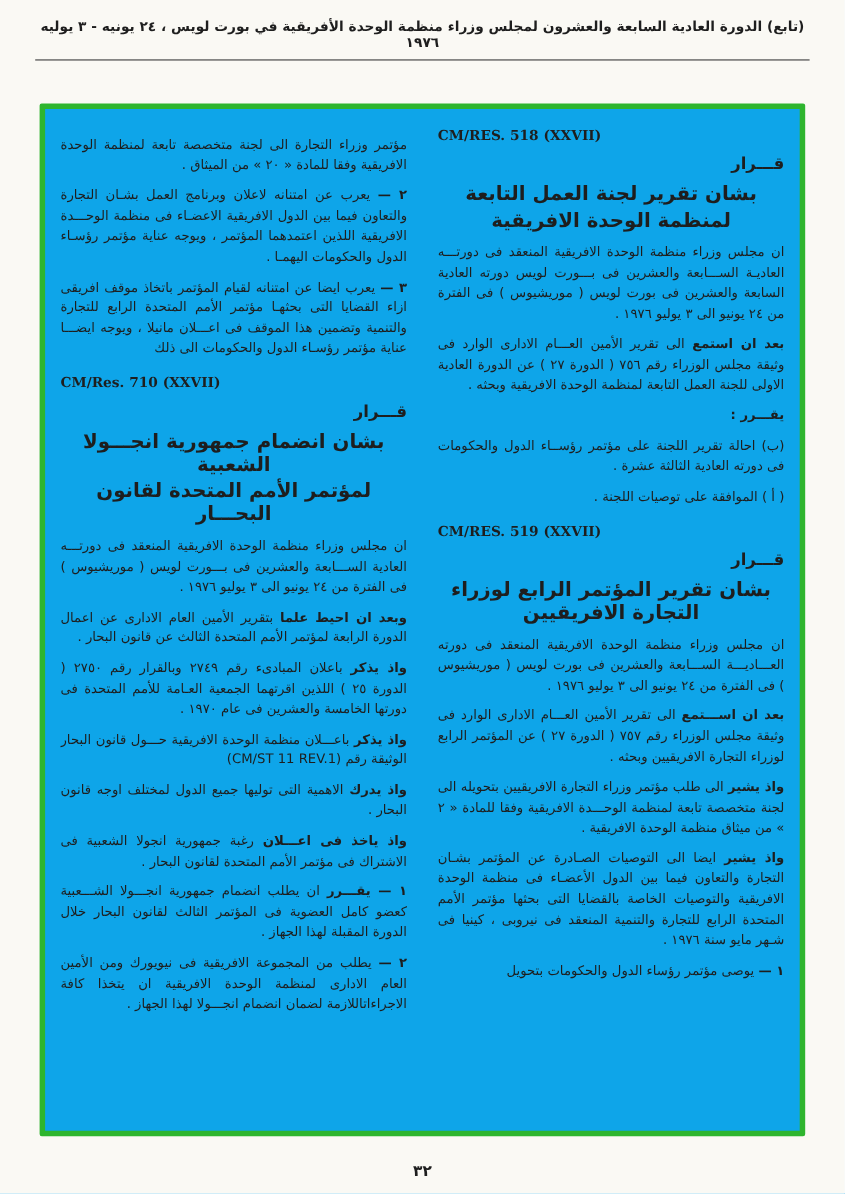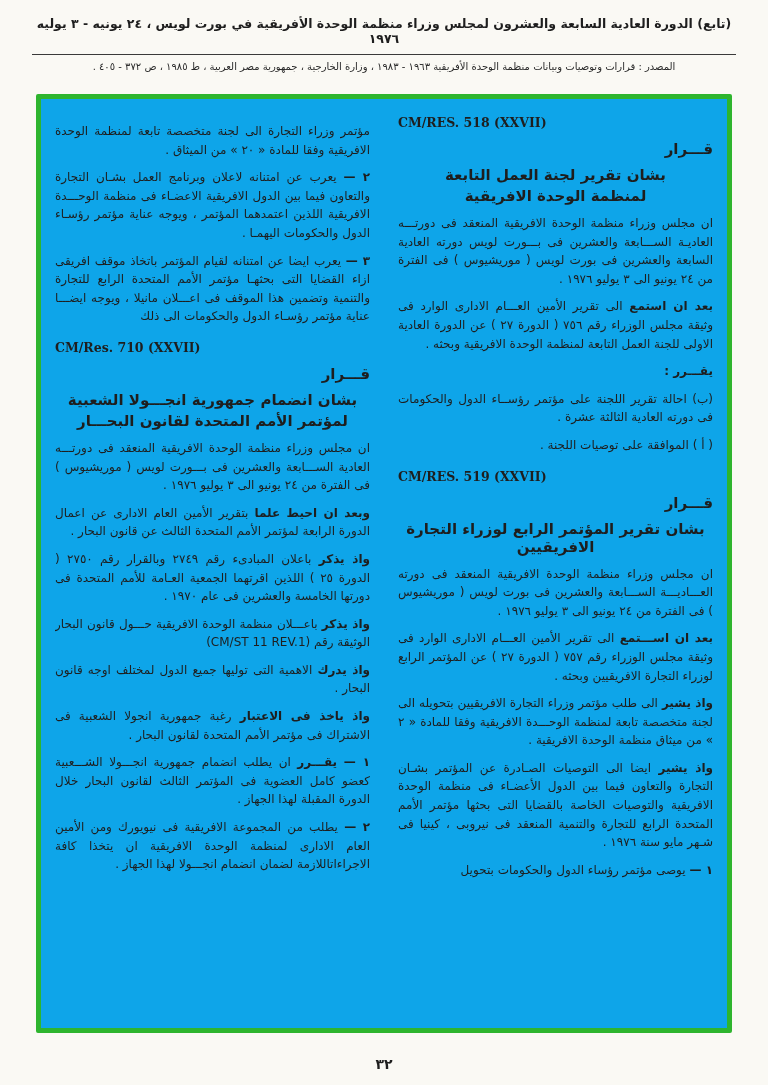"المصدر : قرارات وتوصيات وبيانات" div.header-line2 { html: <div>المصدر : قرارات وتوصيات وبيانات منظمة الوحدة الأفريقية ١٩٦٣ - ١٩٨٣ ، وزارة الخارجية ، جمهورية مصر العربية ، ط ١٩٨٥ ، ص ٣٧٢ - ٤٠٥ .</div> -> none }
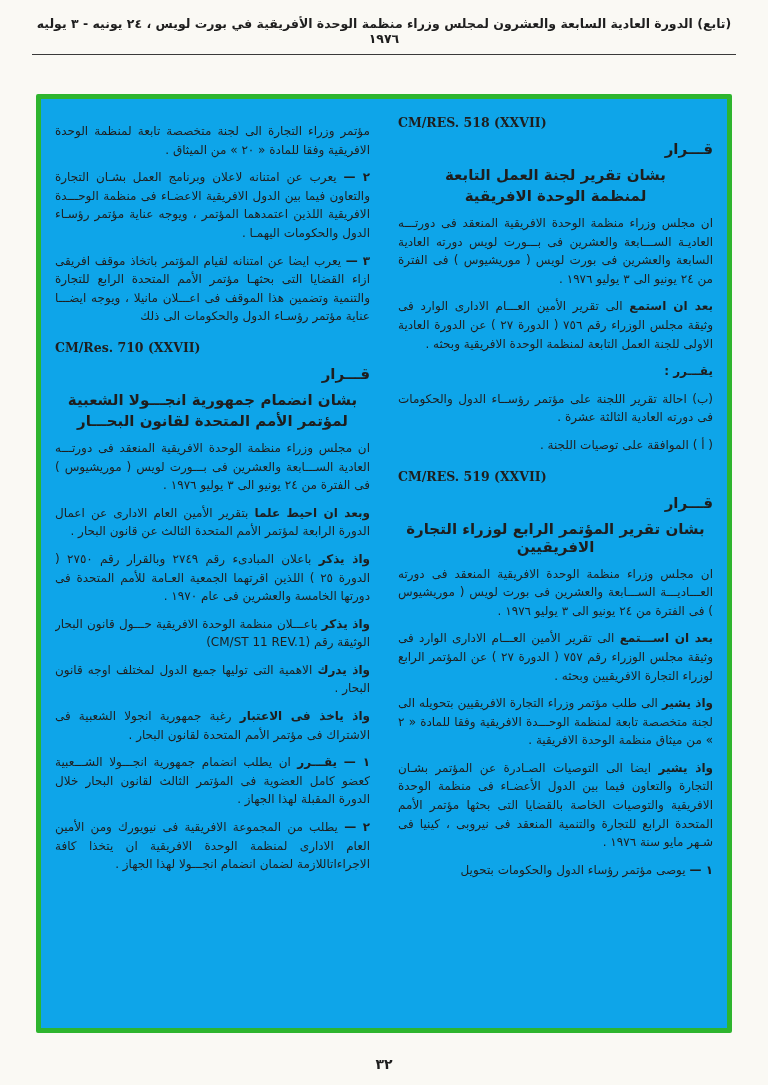"بشان تقرير لجنة العمل التابعة" .subtitle { font-size: 15px -> 18px }
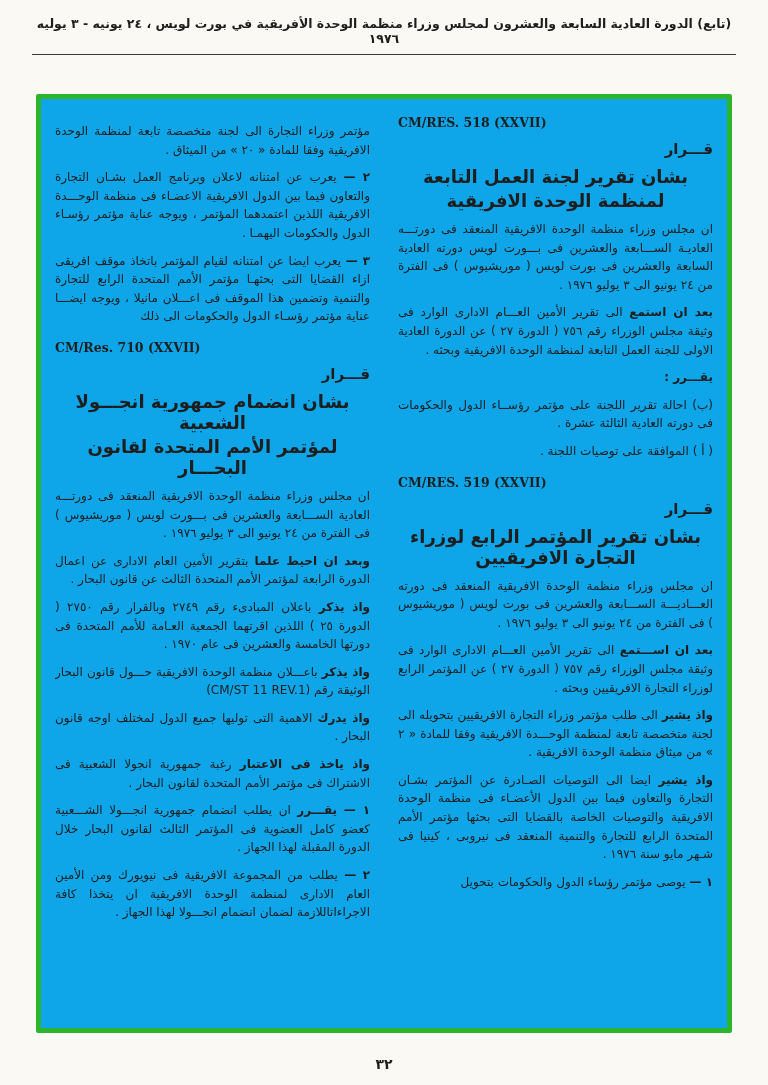"واذ ياخذ فى الاعتبار" strong.lead { text: الاعتبار -> اعـــلان }
